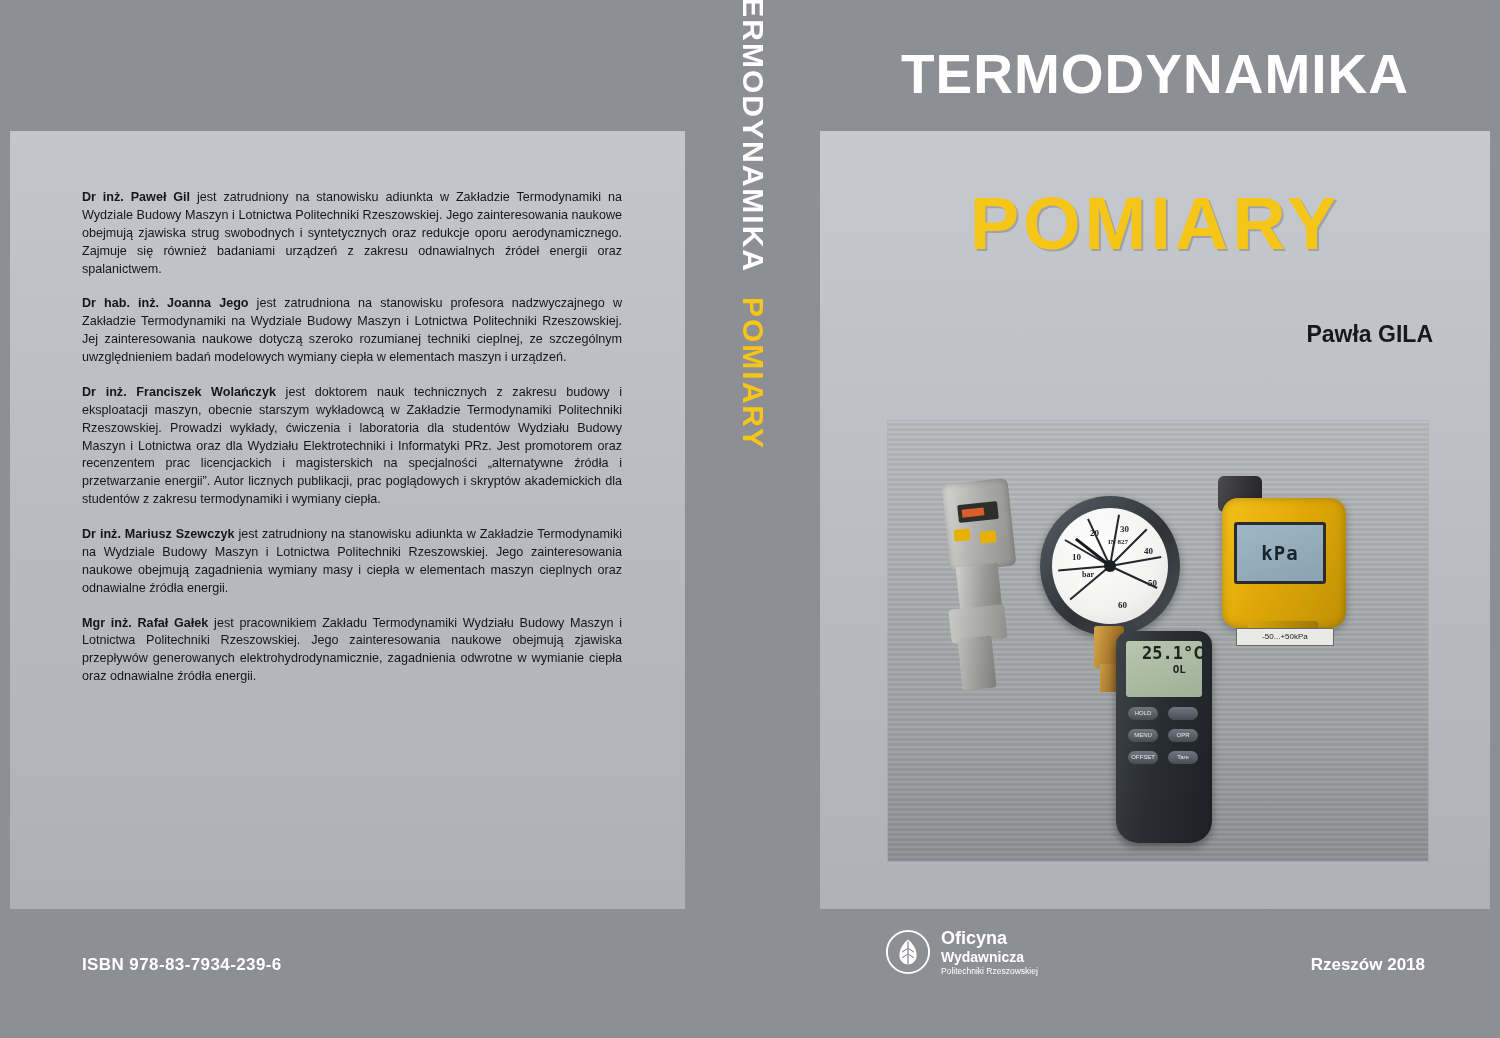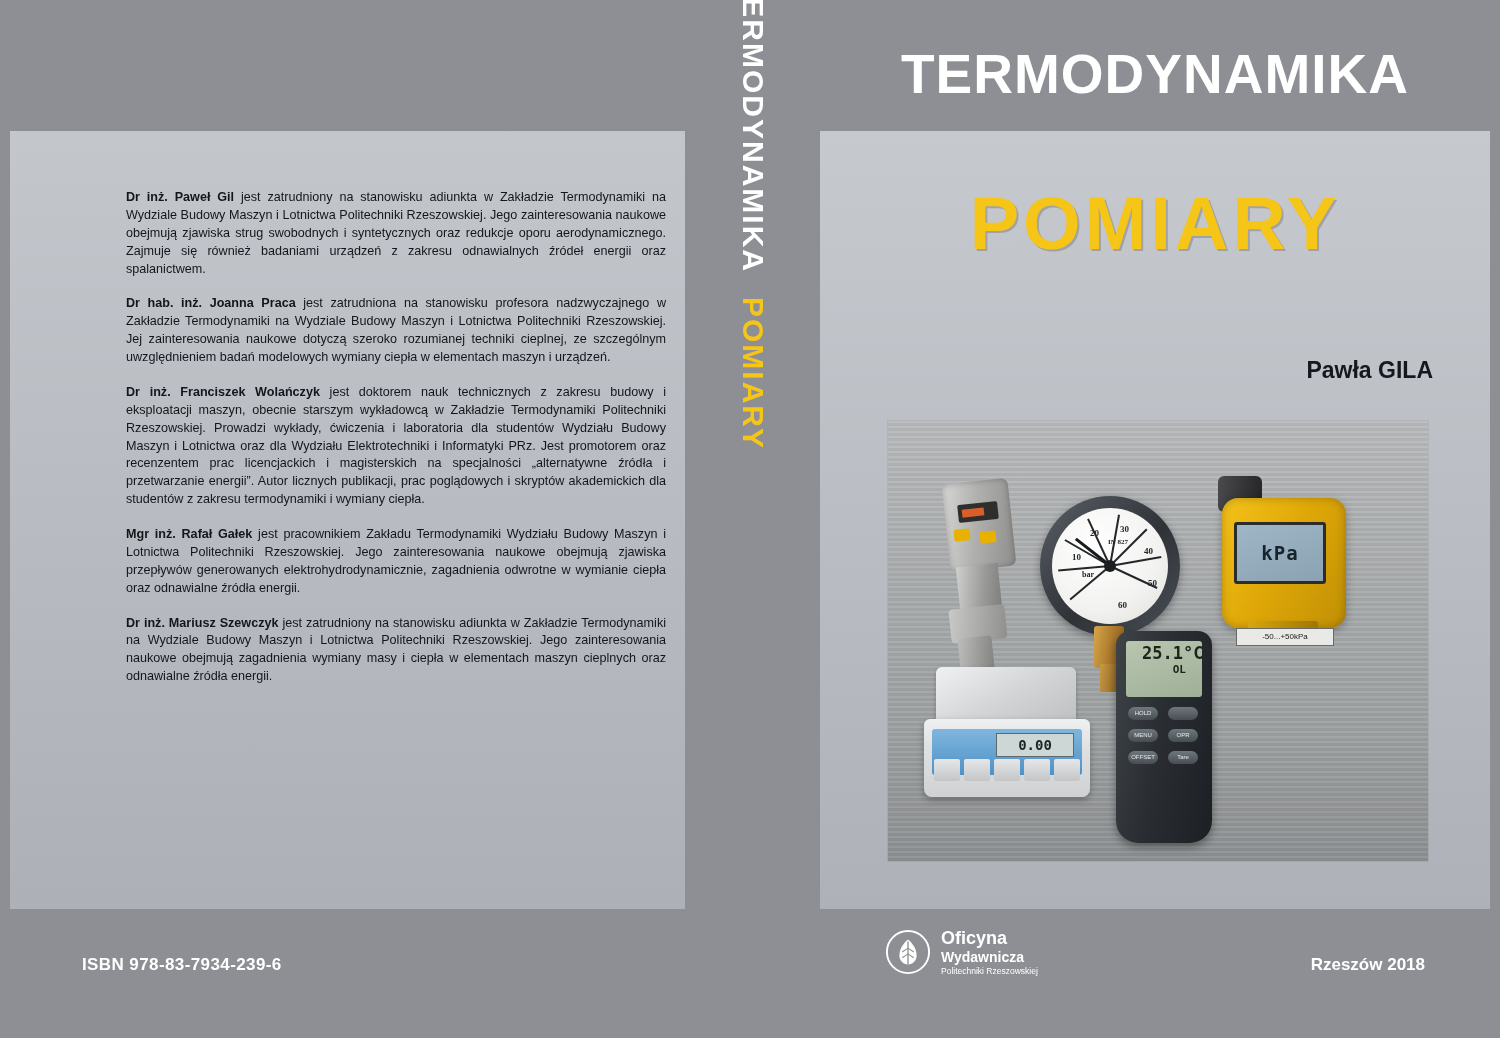"Dr inż. Paweł Gil jest" .bio-block { margin-left: 44px -> none }
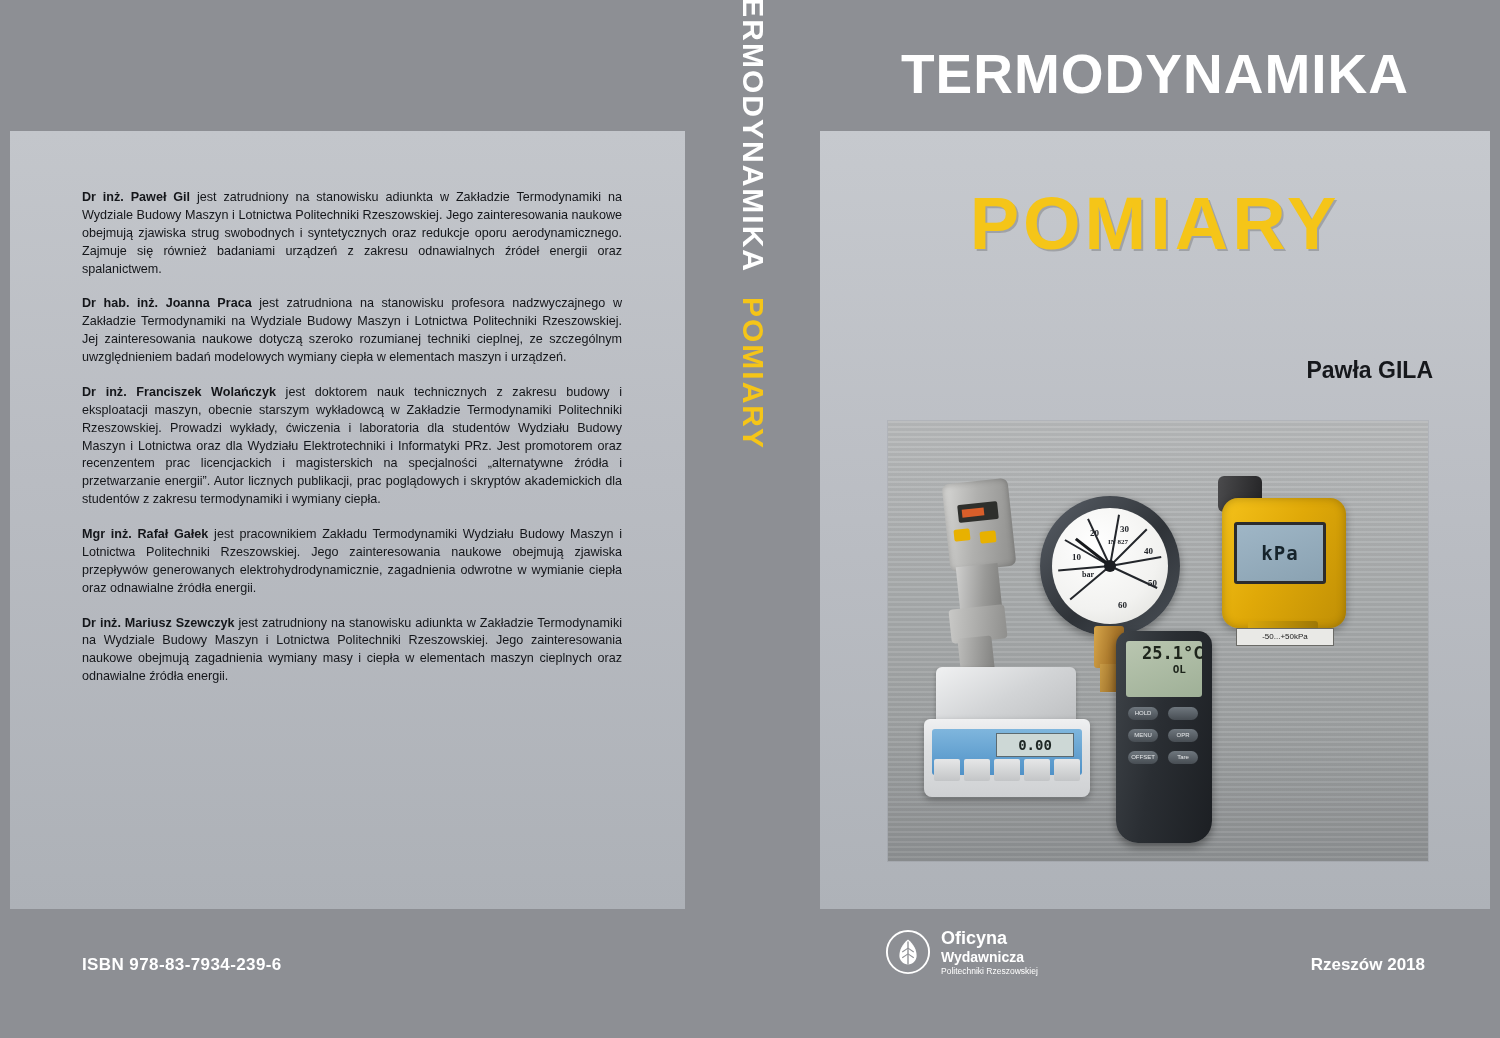"Dr hab. inż. Joanna Praca" span.bio-name { text: Praca -> Jego }
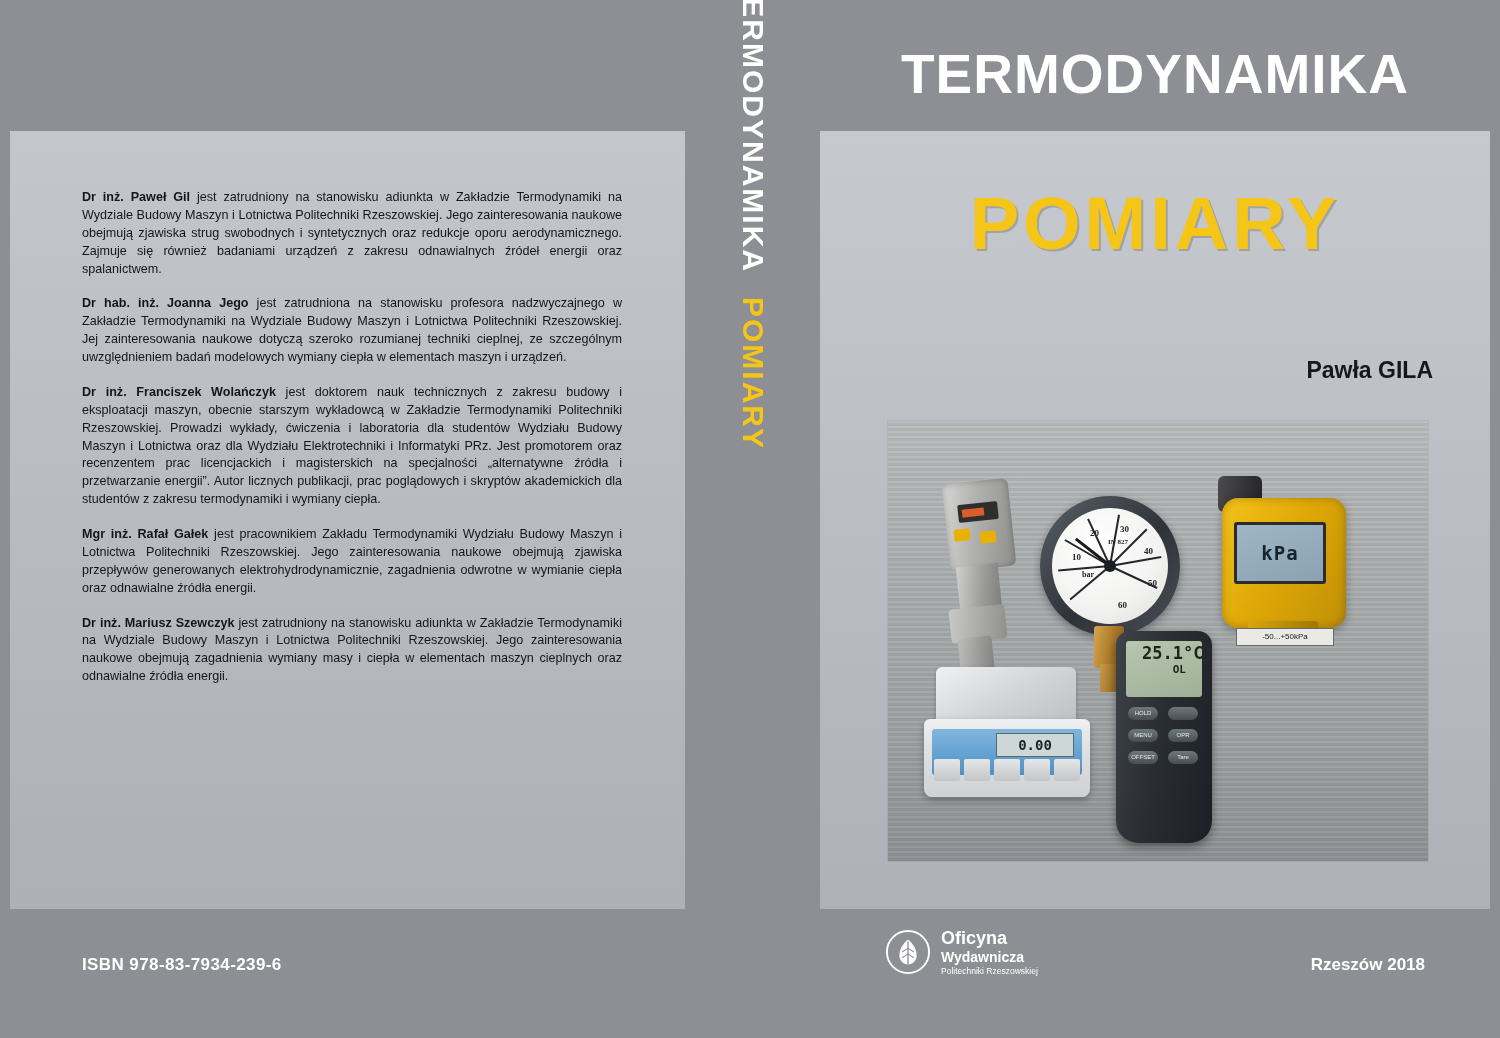"Pawła GILA" .front-editor-name { margin-top: 36px -> none }
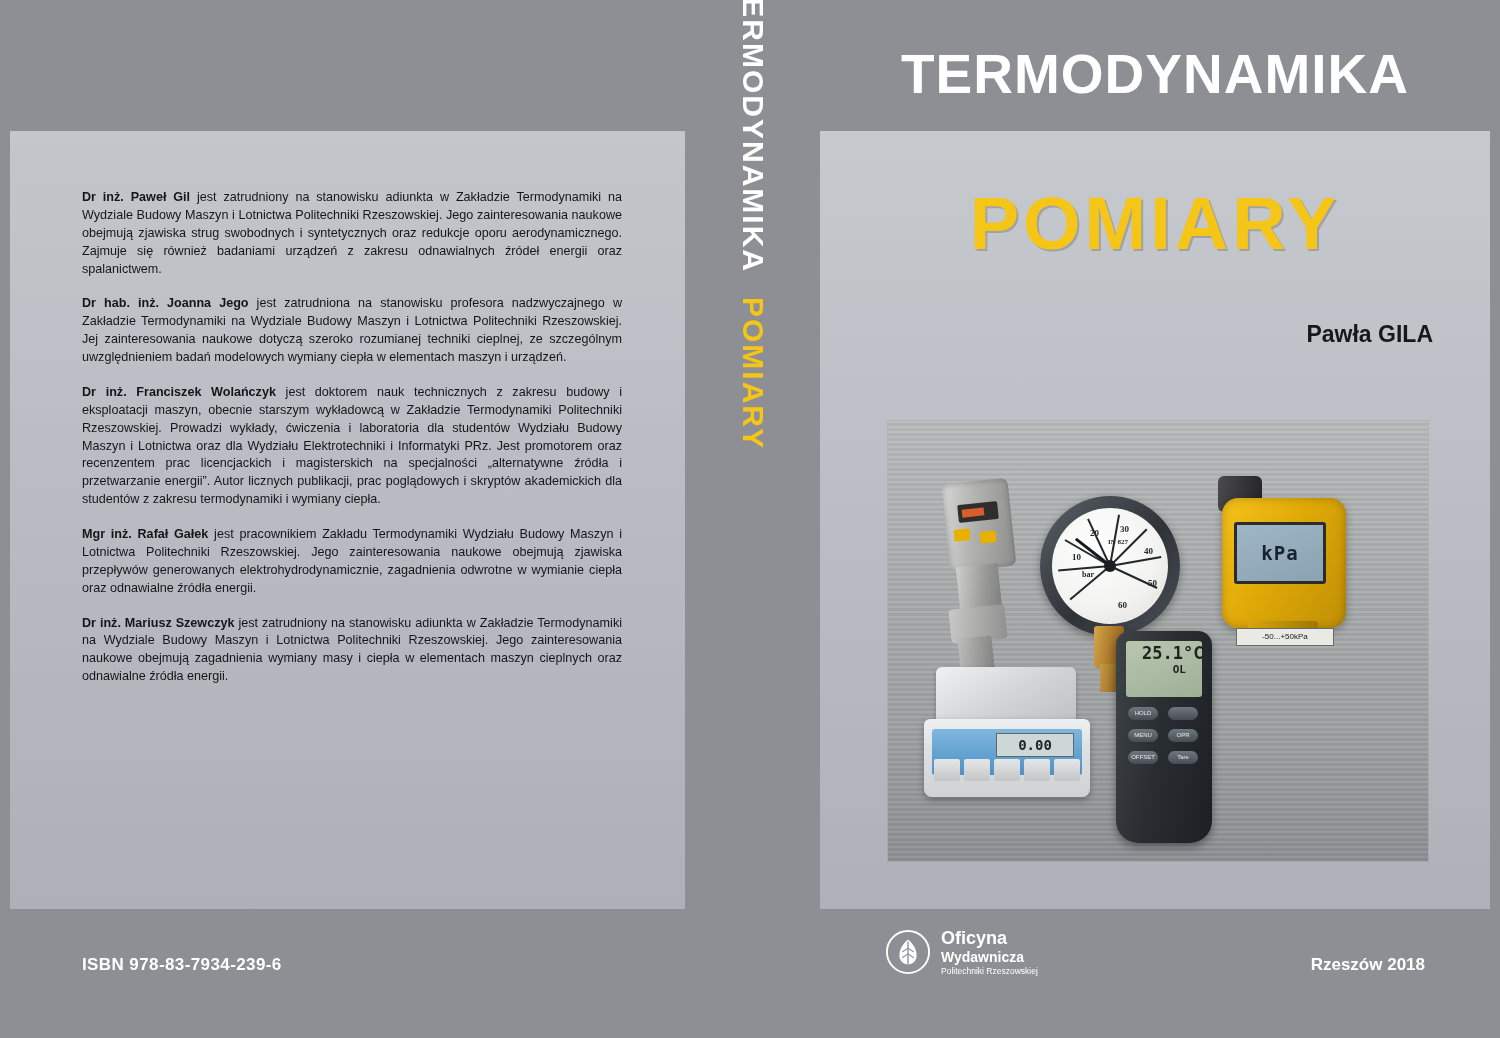"Mgr inż. Rafał Gałek jest" p.bio-para { order: before "Dr inż. Mariusz Szewczyk jest" -> after "Dr inż. Mariusz Szewczyk jest" }
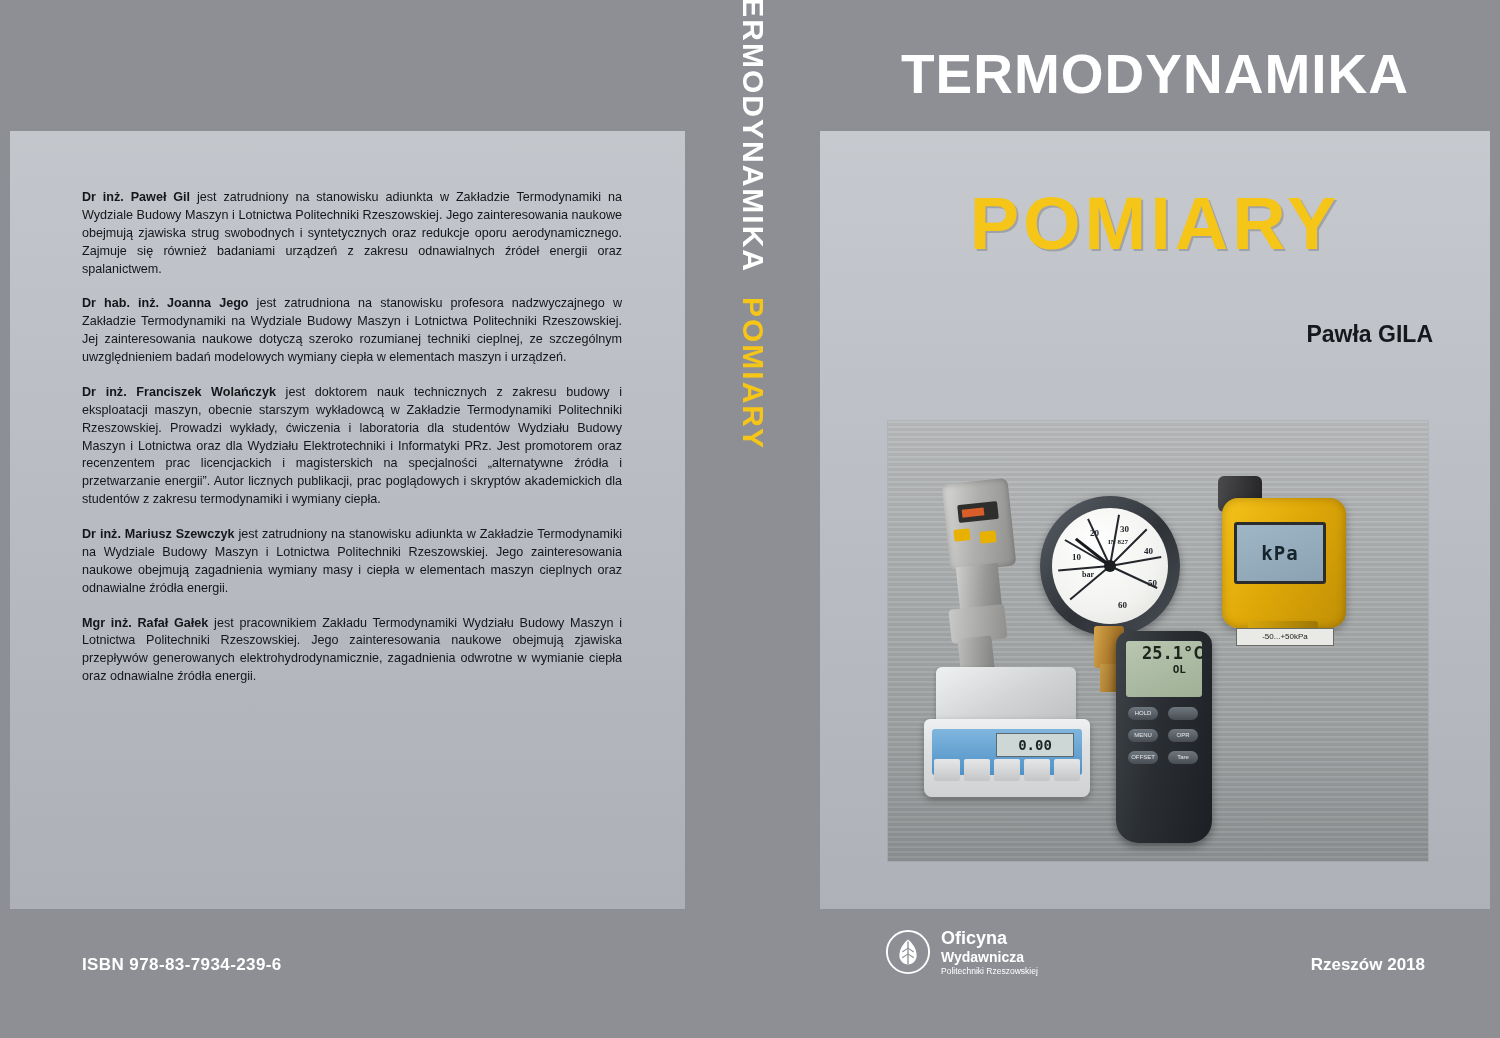"0.00" div.dev-scale { html: <div> <div></div> <div></div> <div></div> <div>0.00</div> <div> <span></span> <span></span> <span></span> <span></span> <span></span> </div> </div> -> none }
